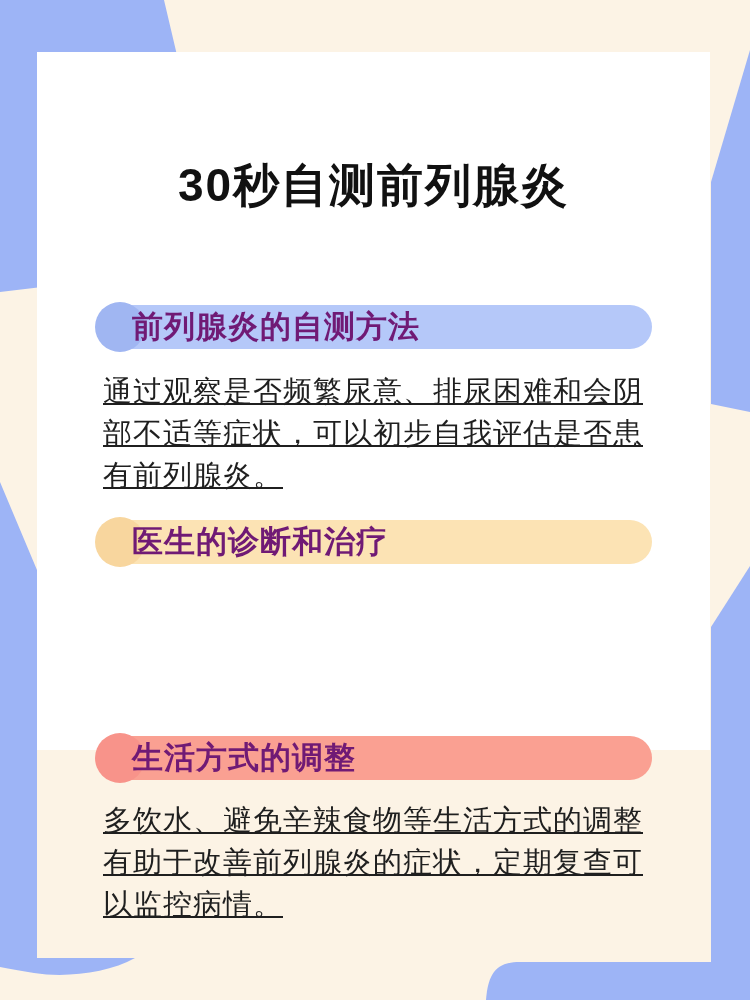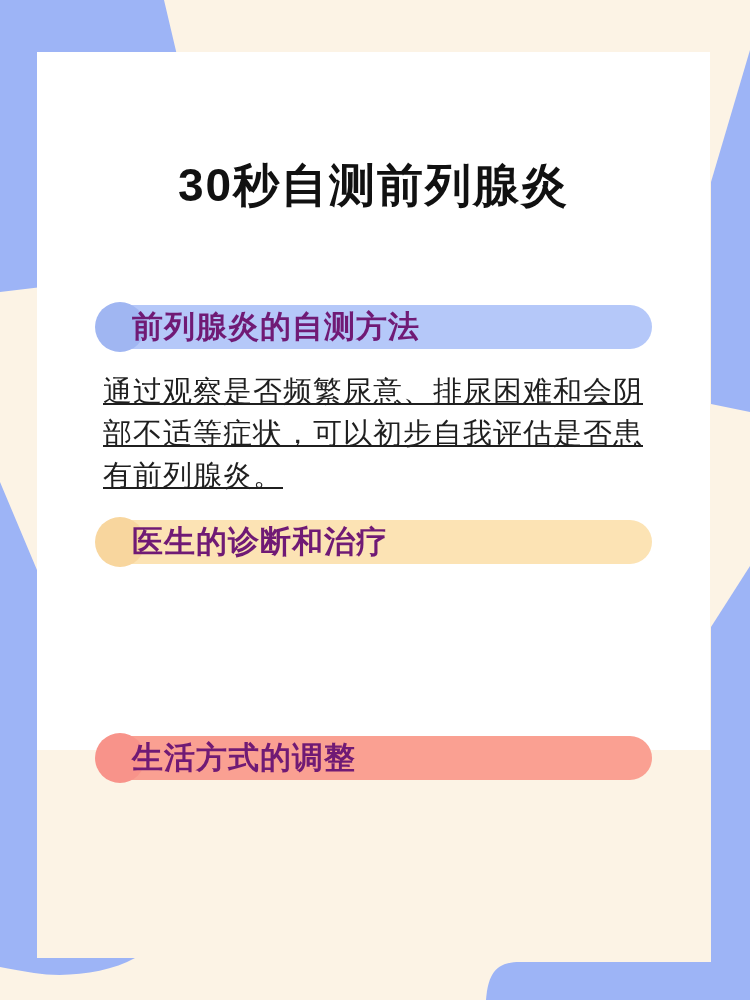"多饮水、避免辛辣食物等生活方式的调整有助于改善前列腺炎的症状，定期复查可以监控病" div.body-text { html: none -> <div>多饮水、避免辛辣食物等生活方式的调整有助于改善前列腺炎的症状，定期复查可以监控病情。</div> }
